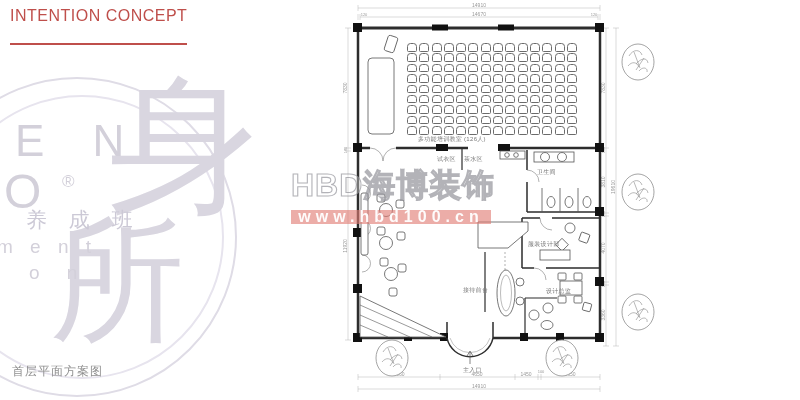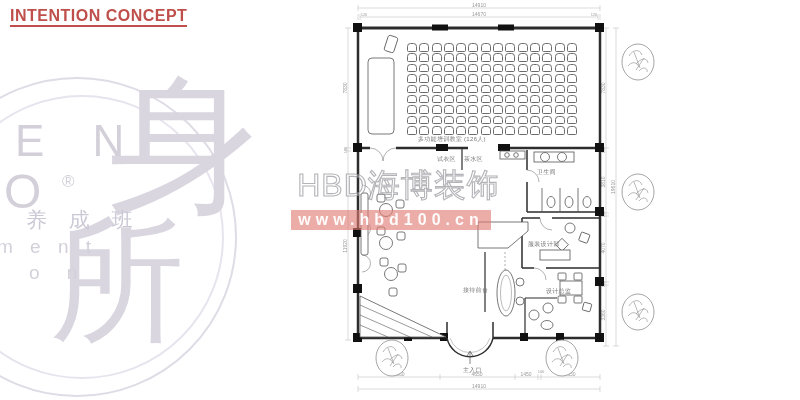"INTENTION CONCEPT" .title { font-weight: bold -> normal; padding-bottom: 0 -> 18px }
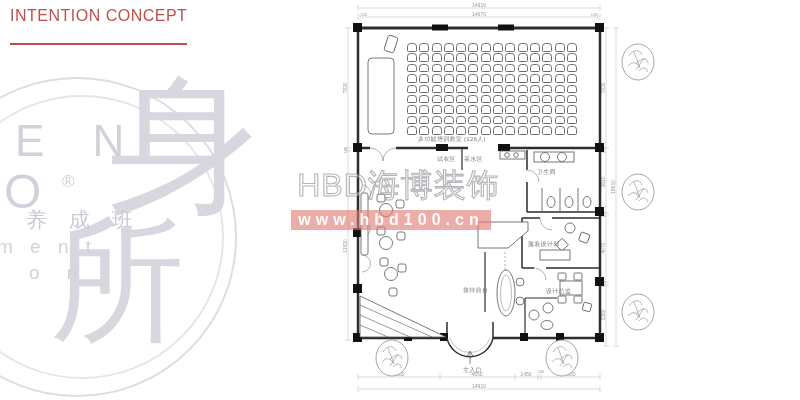"HBD海博装饰" .wm-text { font-weight: normal -> bold; text-align: center -> none }
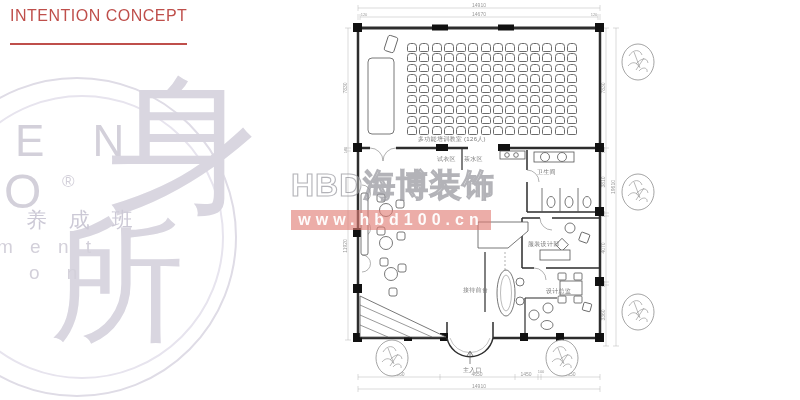"www.hbd100.cn" .wm-band { height: 20px -> 14px }
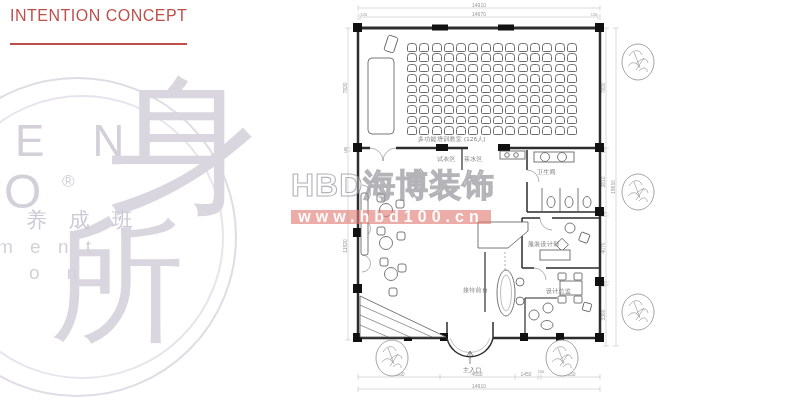"首层平面方案图" div.caption { html: none -> <div>首层平面方案图</div> }
